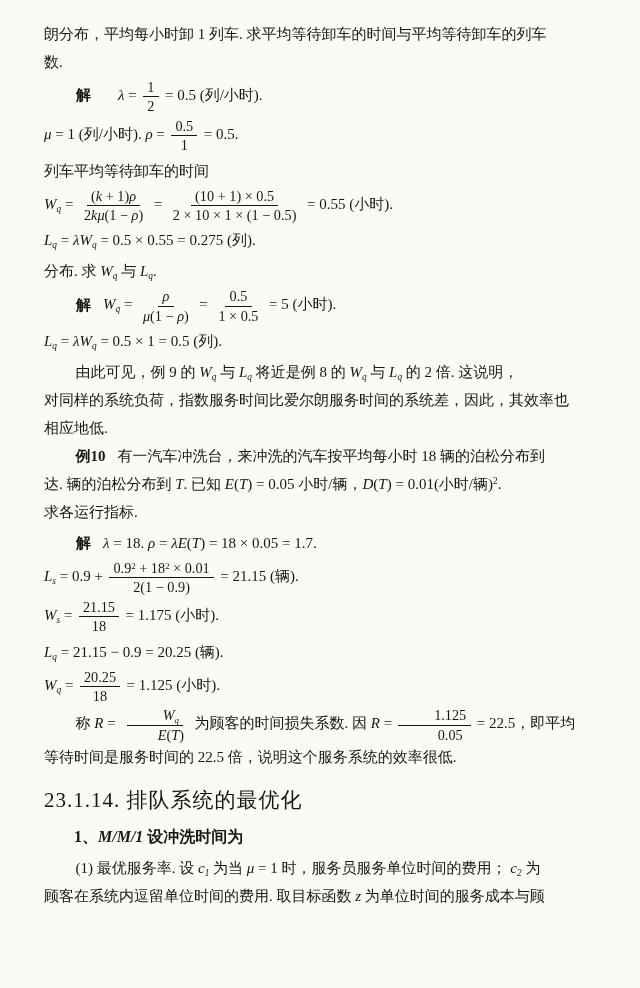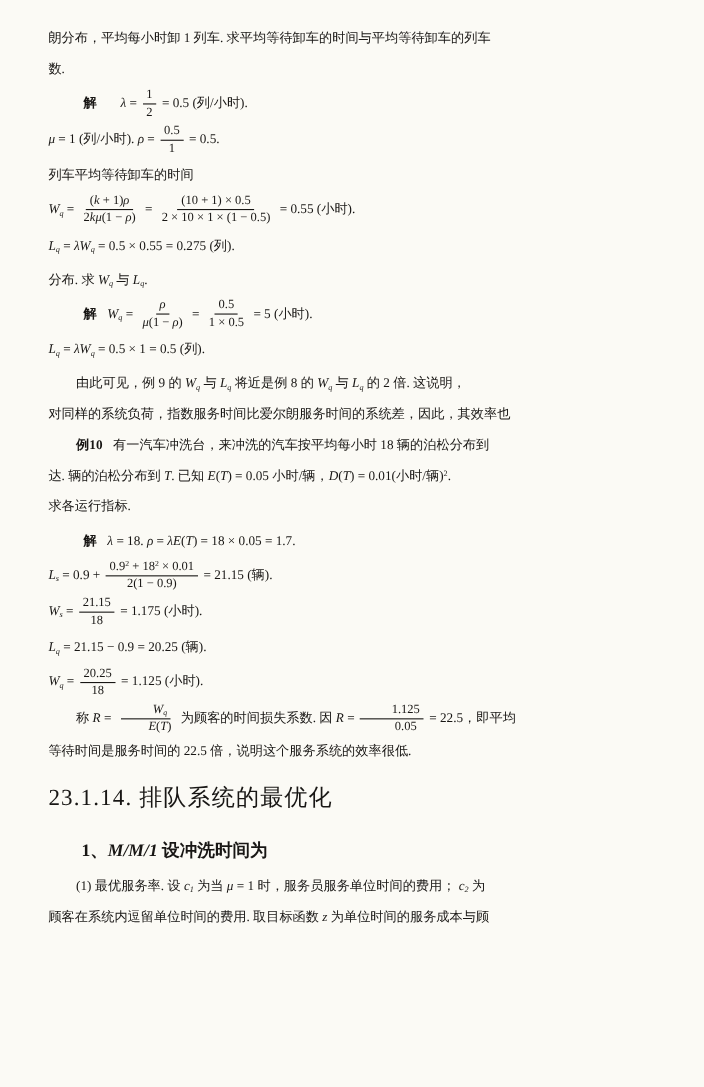"朗分布，平均每小时卸 1 列车. 求平均等待卸车的时间与平均等待卸车的列车" .line { font-size: 12px -> 15px }
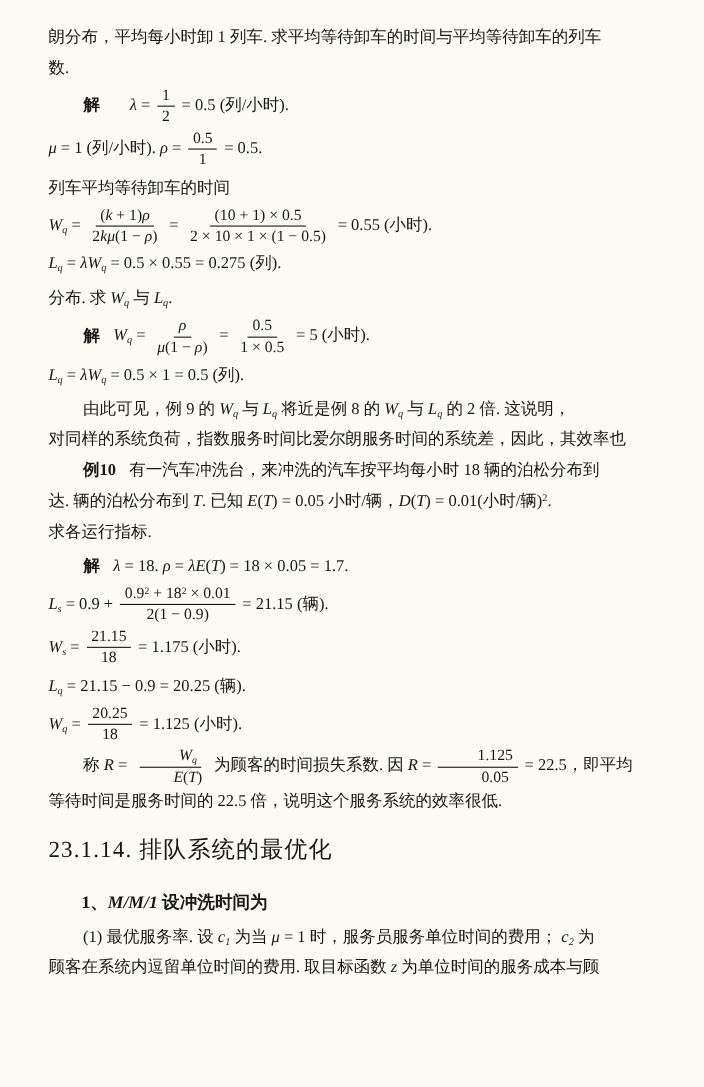"相应地低." div.line { html: none -> <div><span>相应地低.</span></div> }
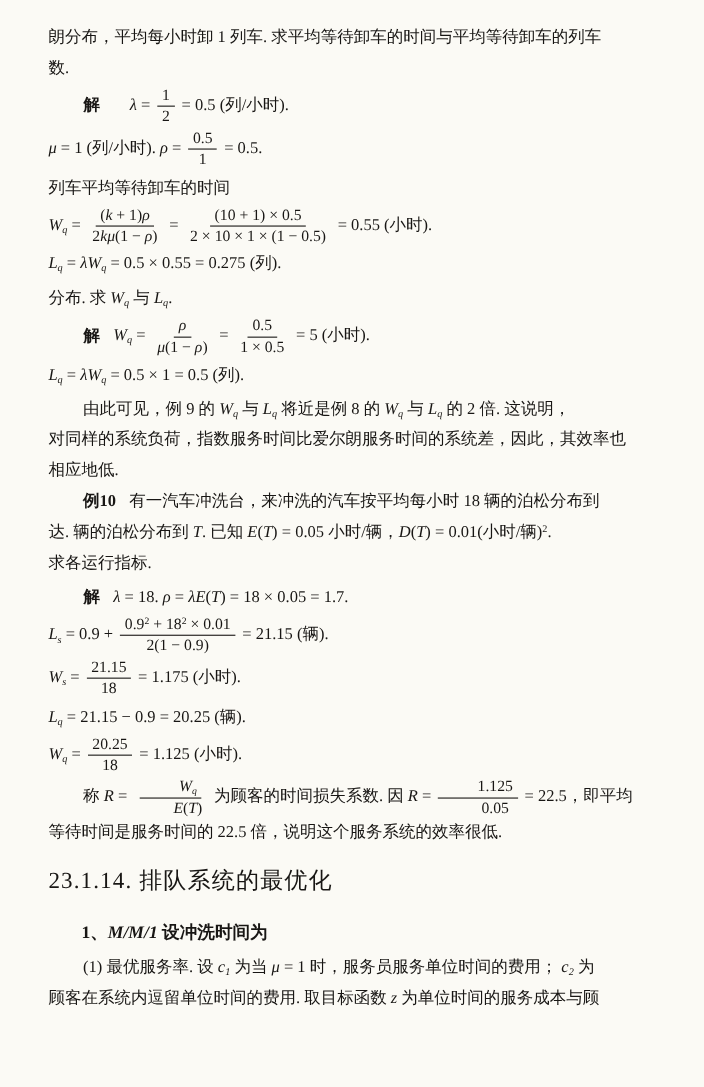"23.1.14. 排队系统的最优化" .h1 { margin: 14px 0 20px -> 14px 0 8px }
